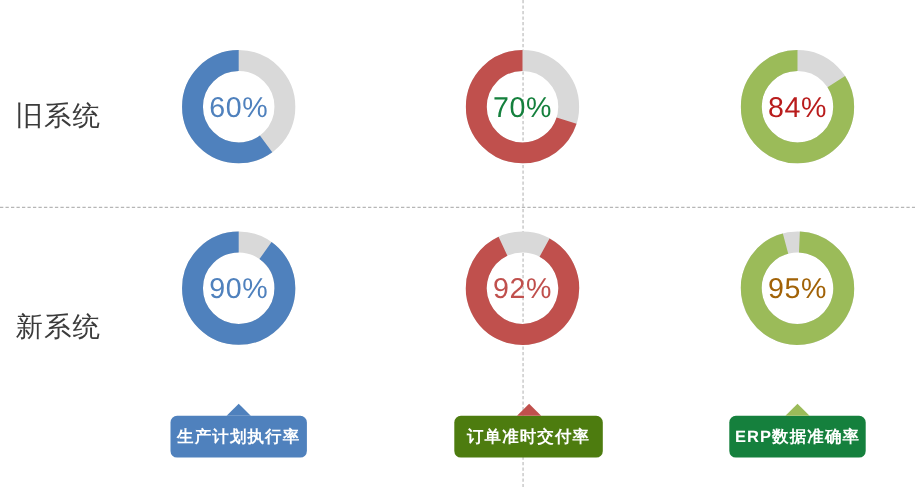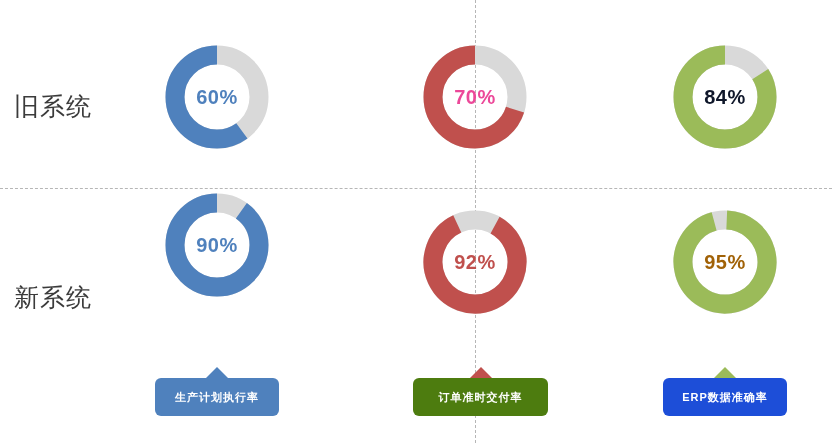"60%" .gauge-value { font-size: 20px -> 26px; font-weight: bold -> normal }
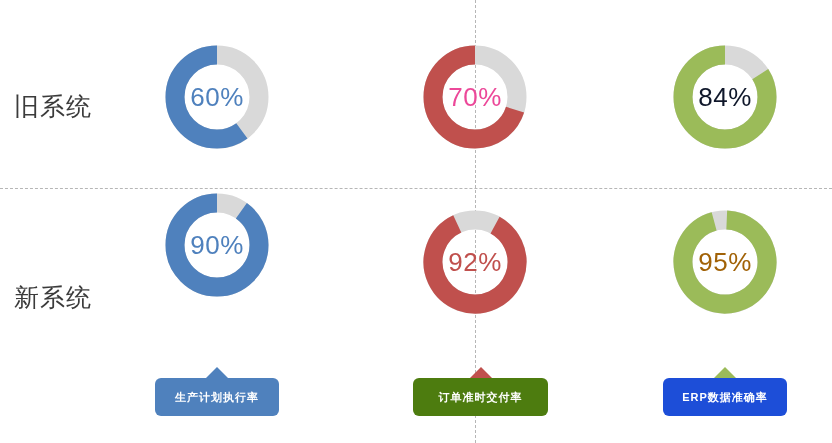"70%" div.gauge-value { color: #ec4899 -> #15803d }
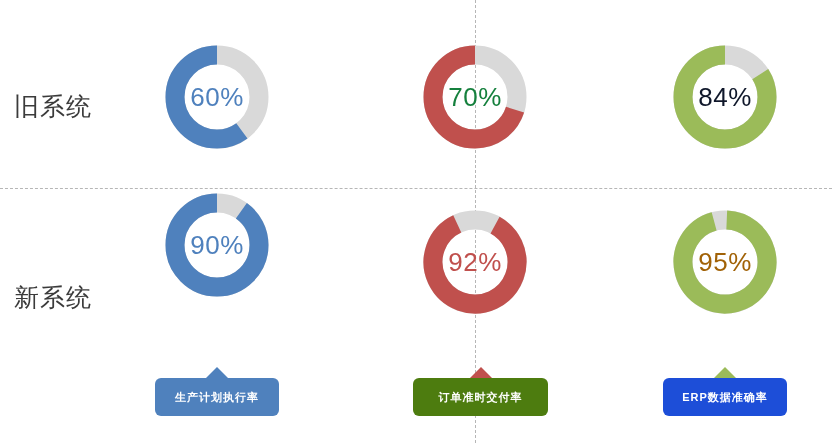"84%" div.gauge-value { color: #0f172a -> #b91c1c }
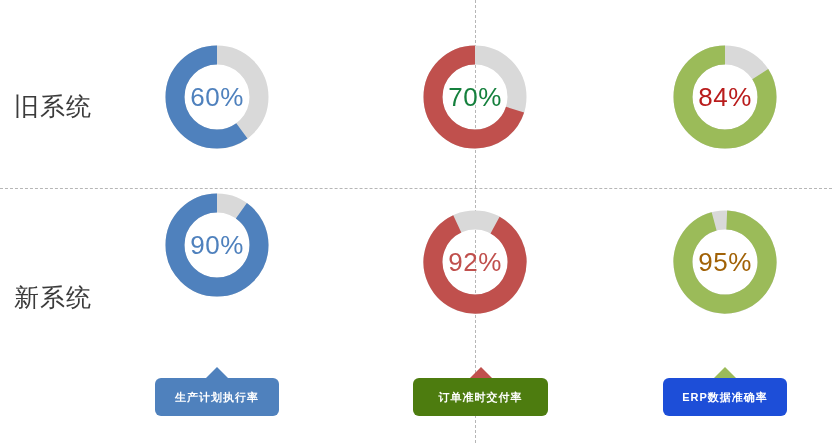"90%" div.gauge { top: 193px -> 210px }
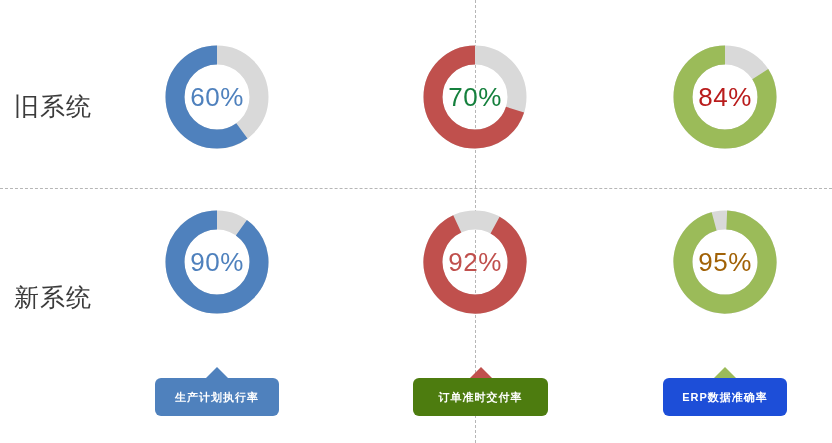"生产计划执行率" .callout { font-size: 11px -> 15px }
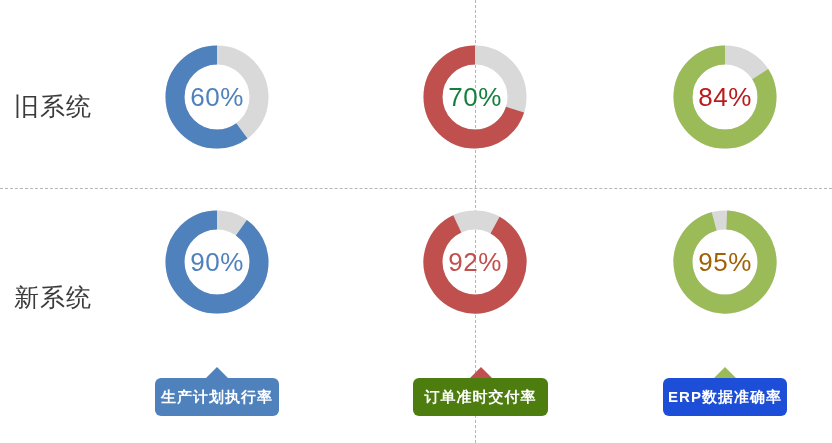"ERP数据准确率" div.callout { background: #1d4ed8 -> #15803d }
